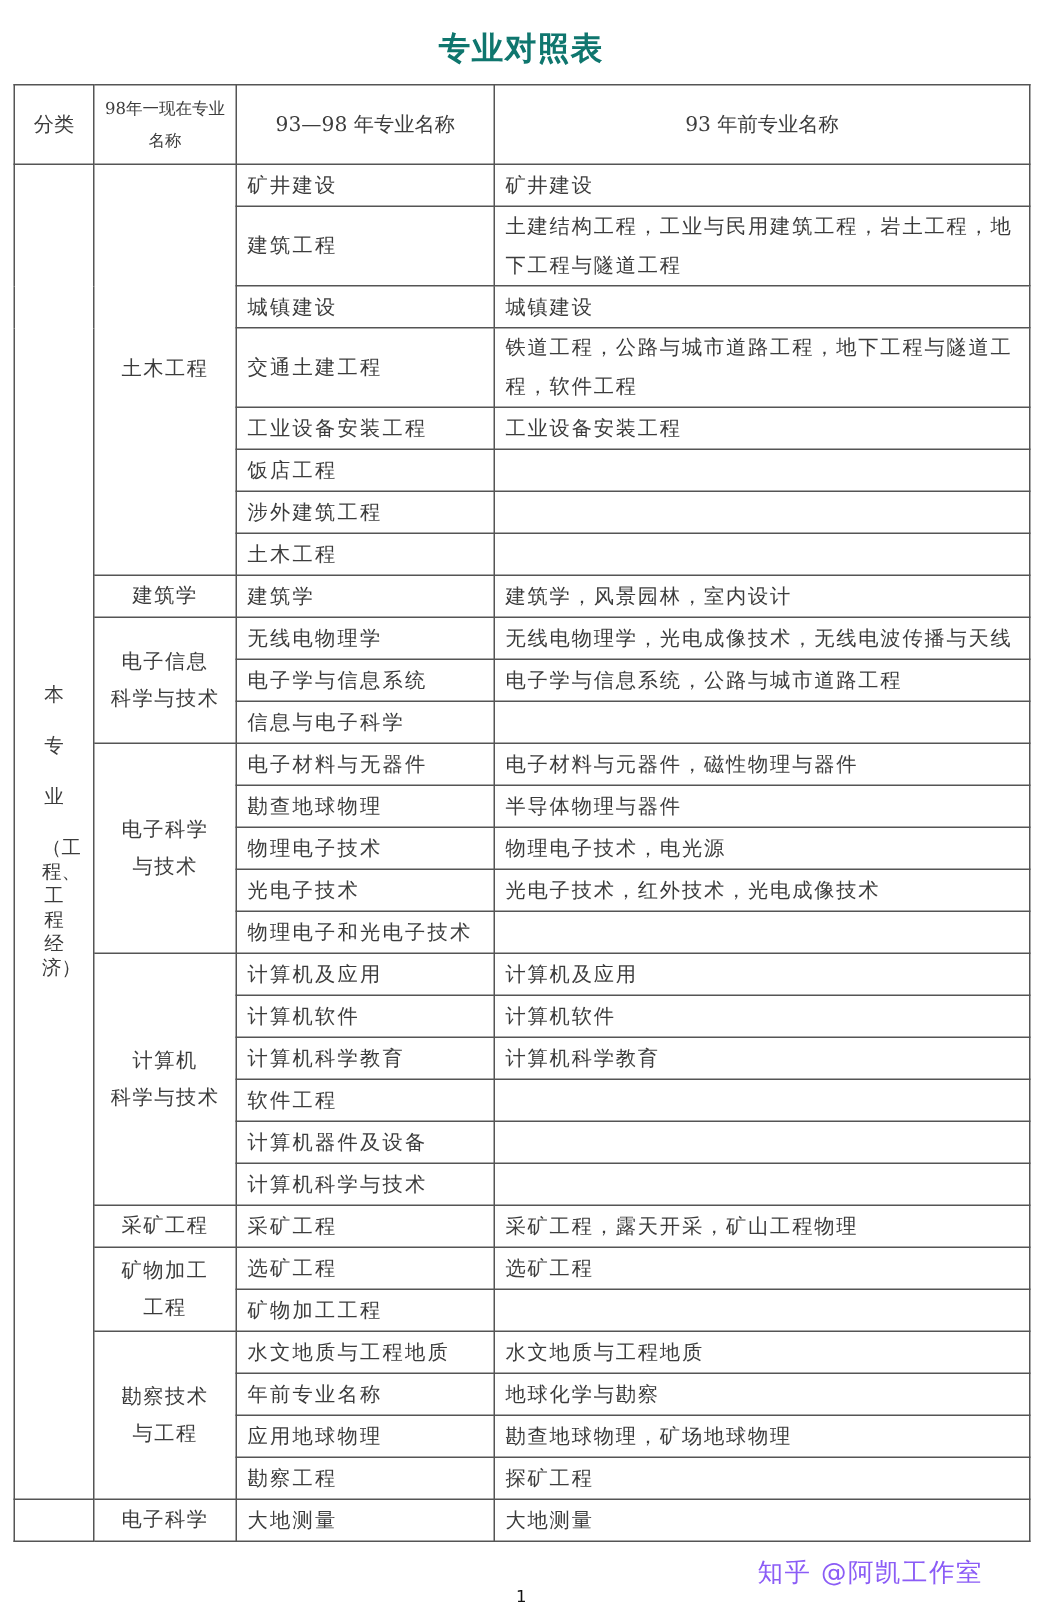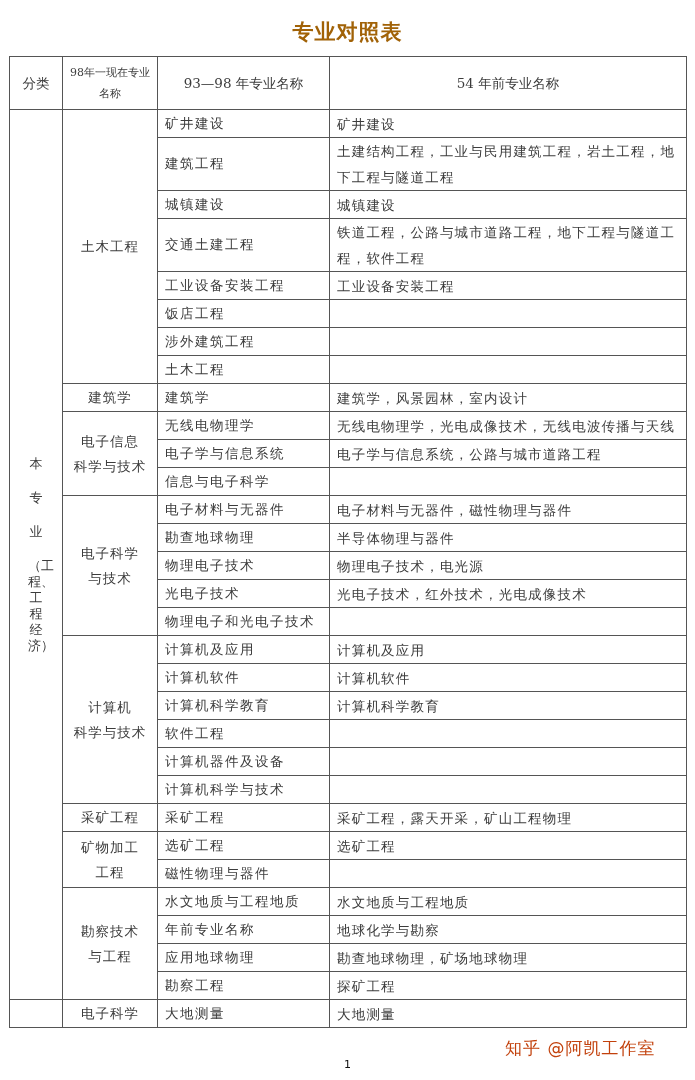"专业对照表" .title { color: #a16207 -> #0f766e }
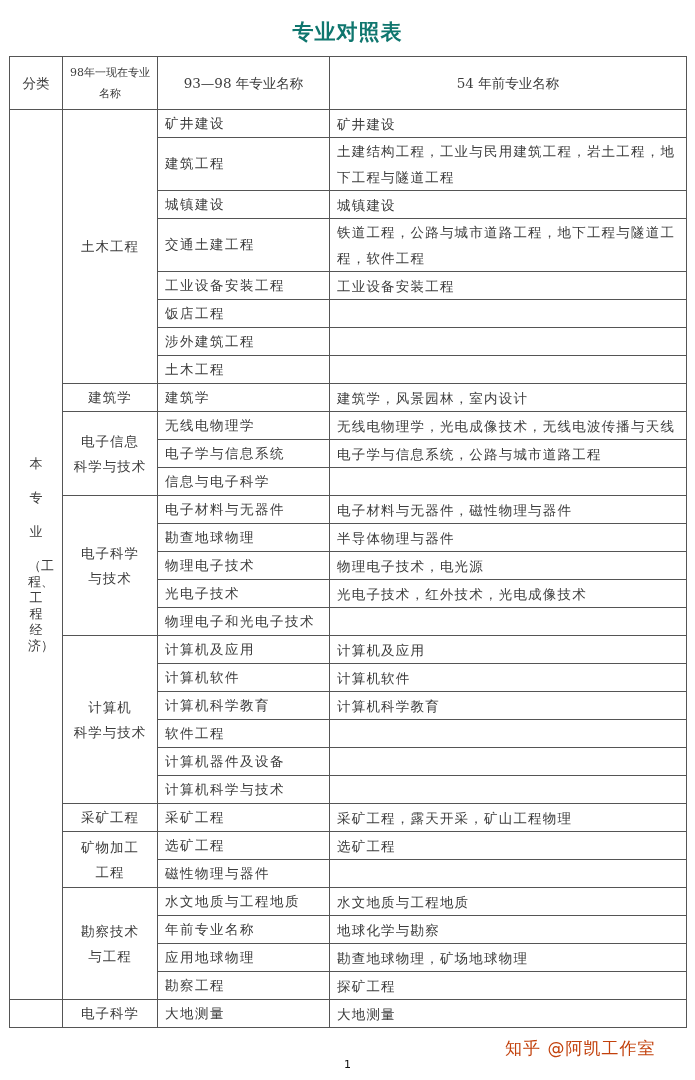"54 年前专业名称" th { text: 54 -> 93 }
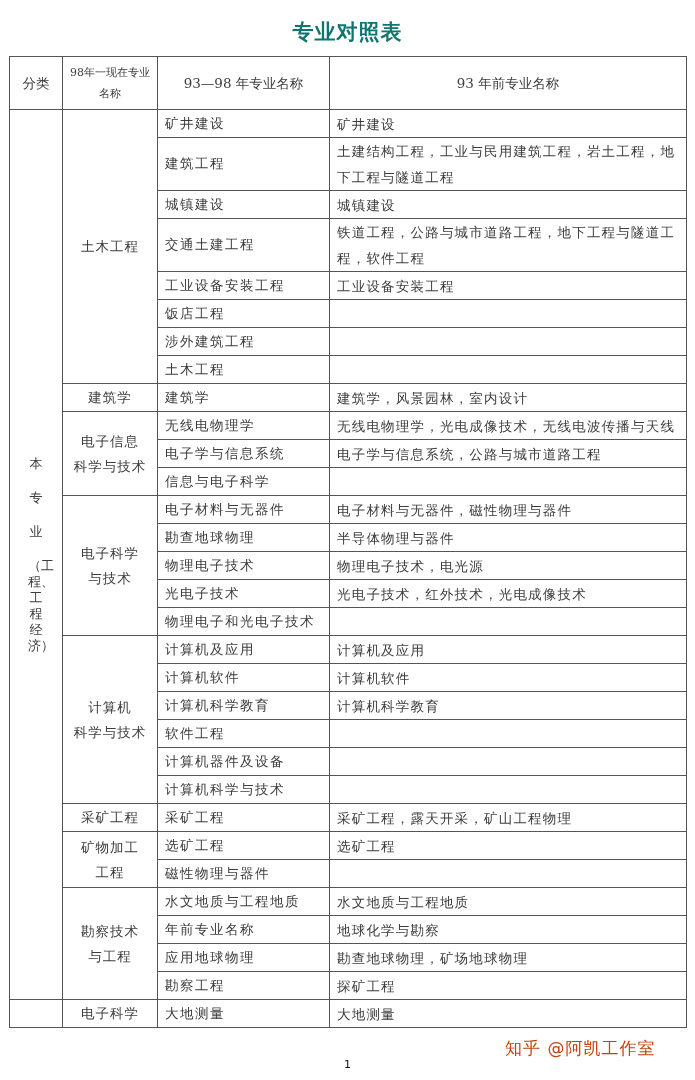"电子材料与无器件，磁性物理与器件" td.old { text: 无 -> 元 }
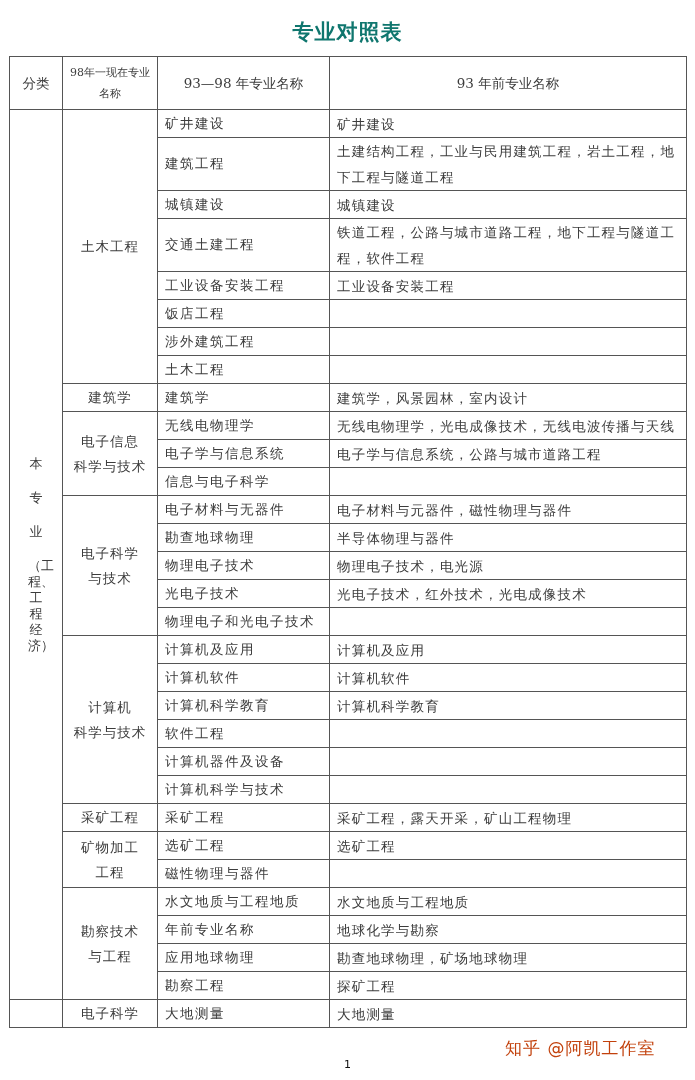"磁性物理与器件" td.mid { text: 磁性物理与器件 -> 矿物加工工程 }
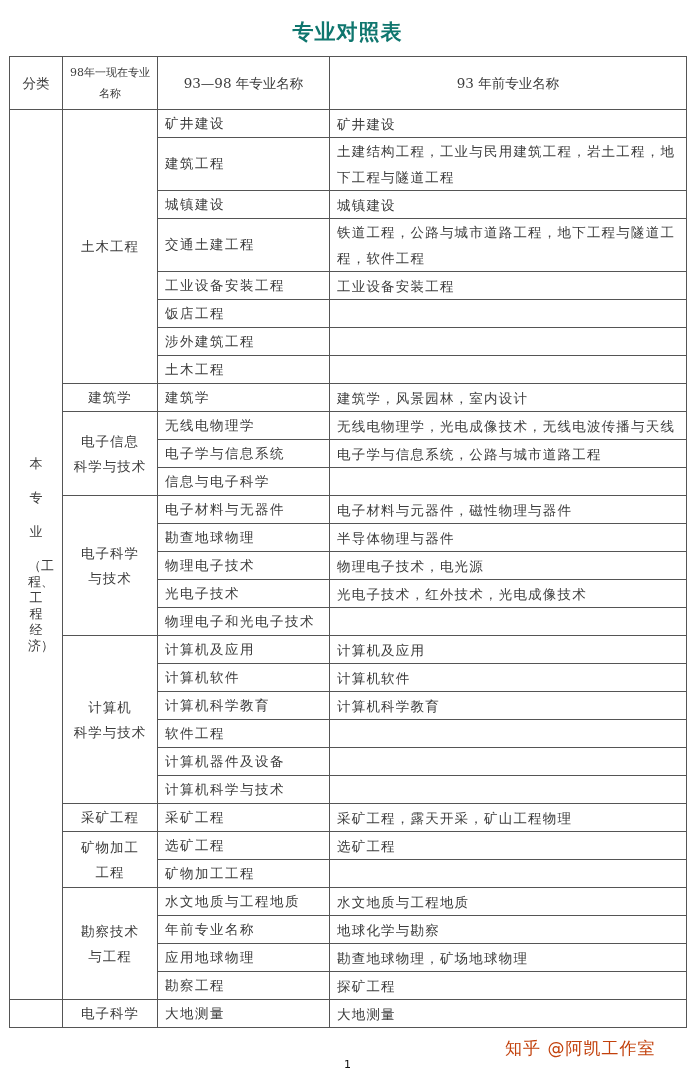"知乎 @阿凯工作室" .watermark { color: #c2410c -> #8b5cf6 }
